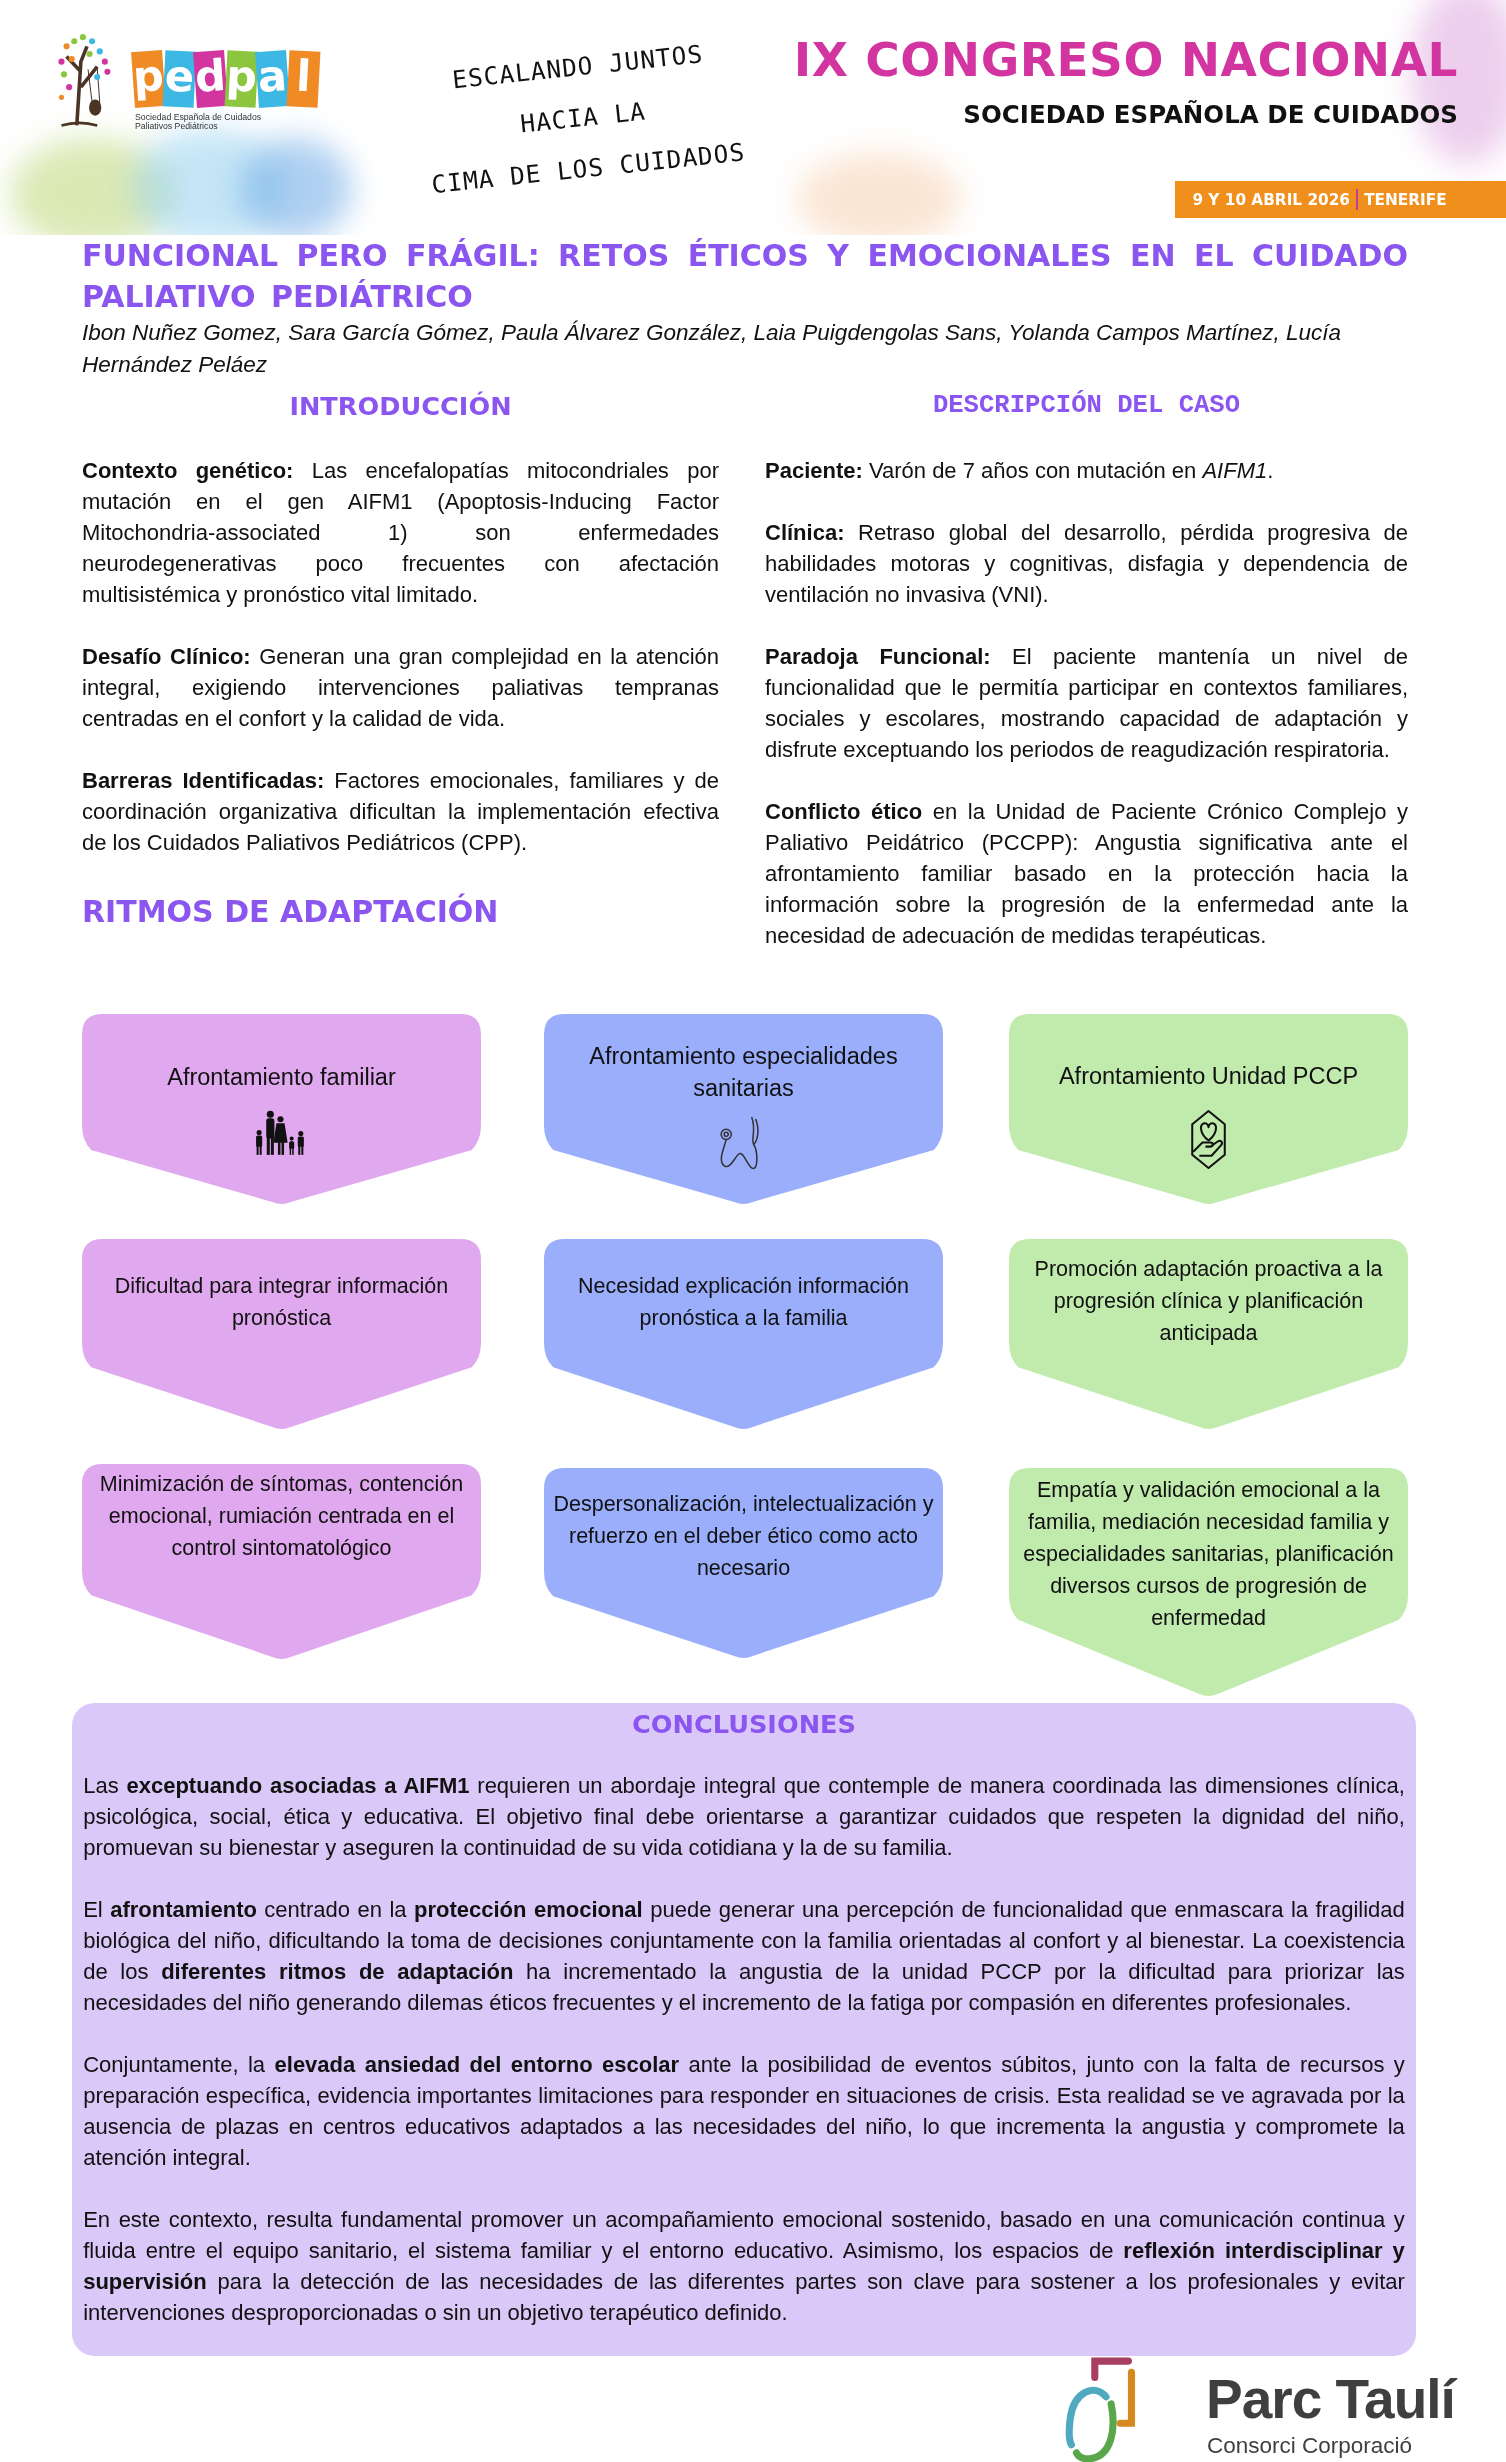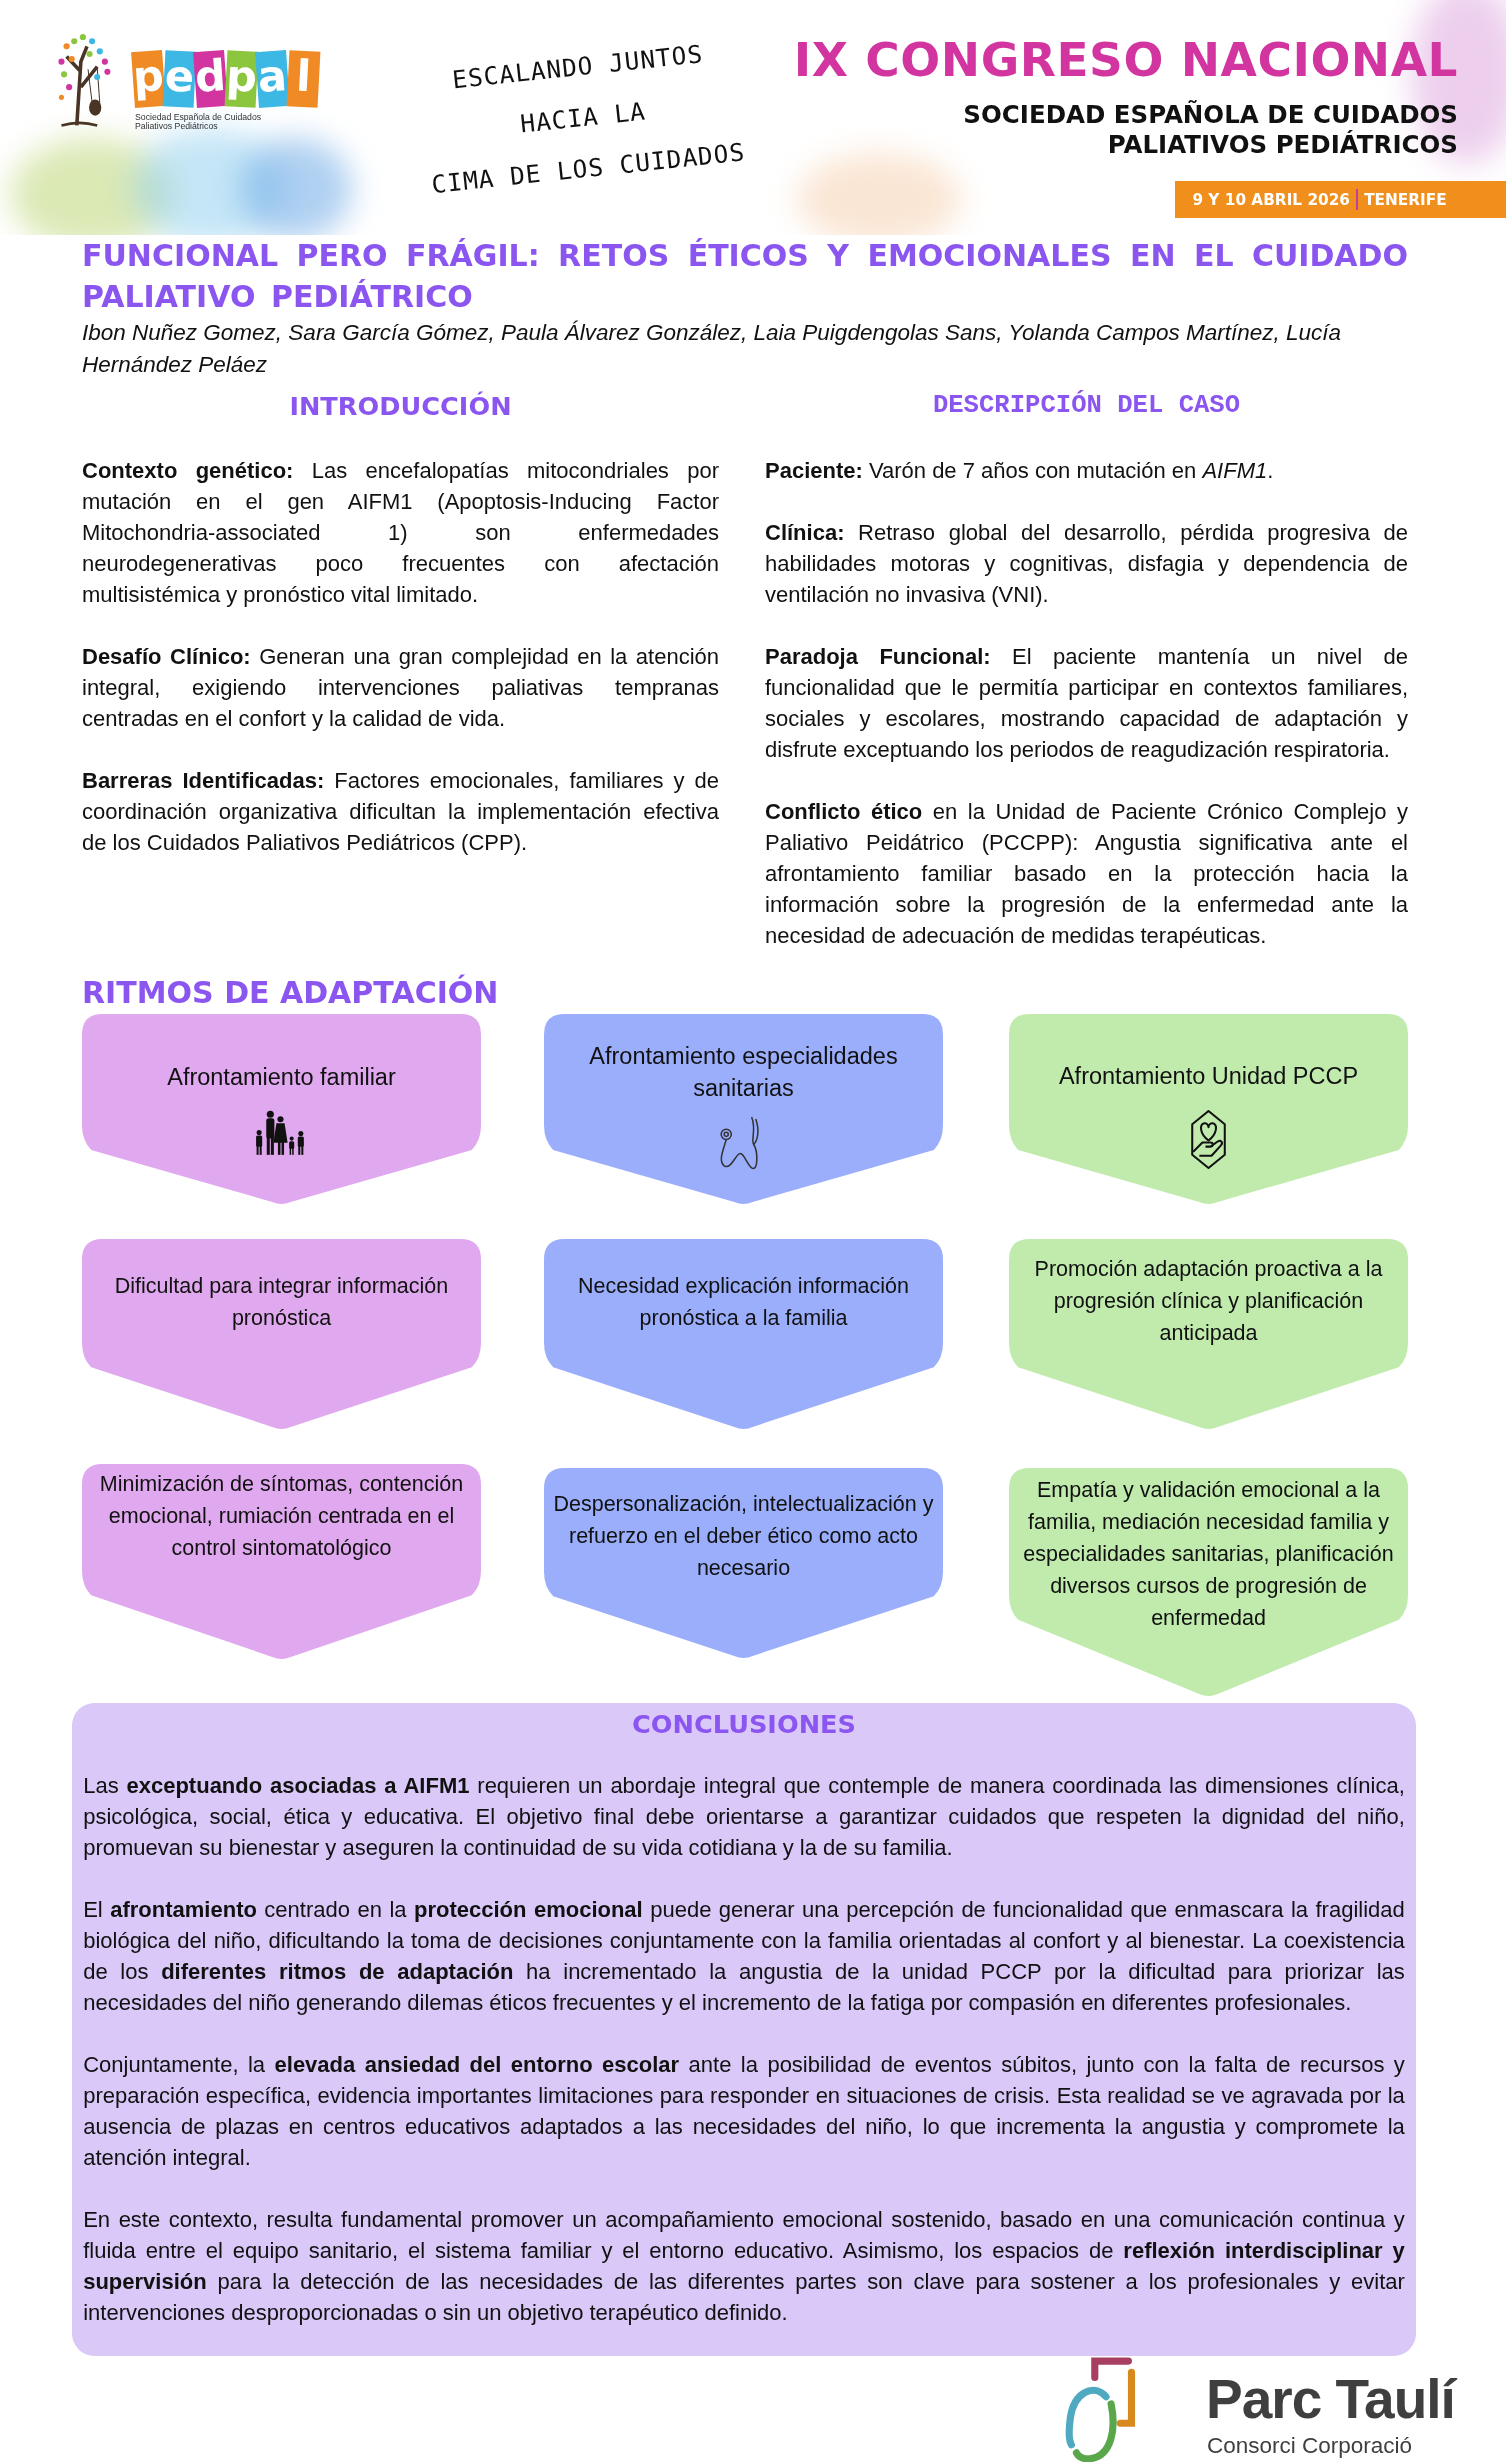"PALIATIVOS PEDIÁTRICOS" div { html: <div>PALIATIVOS PEDIÁTRICOS</div> -> none }
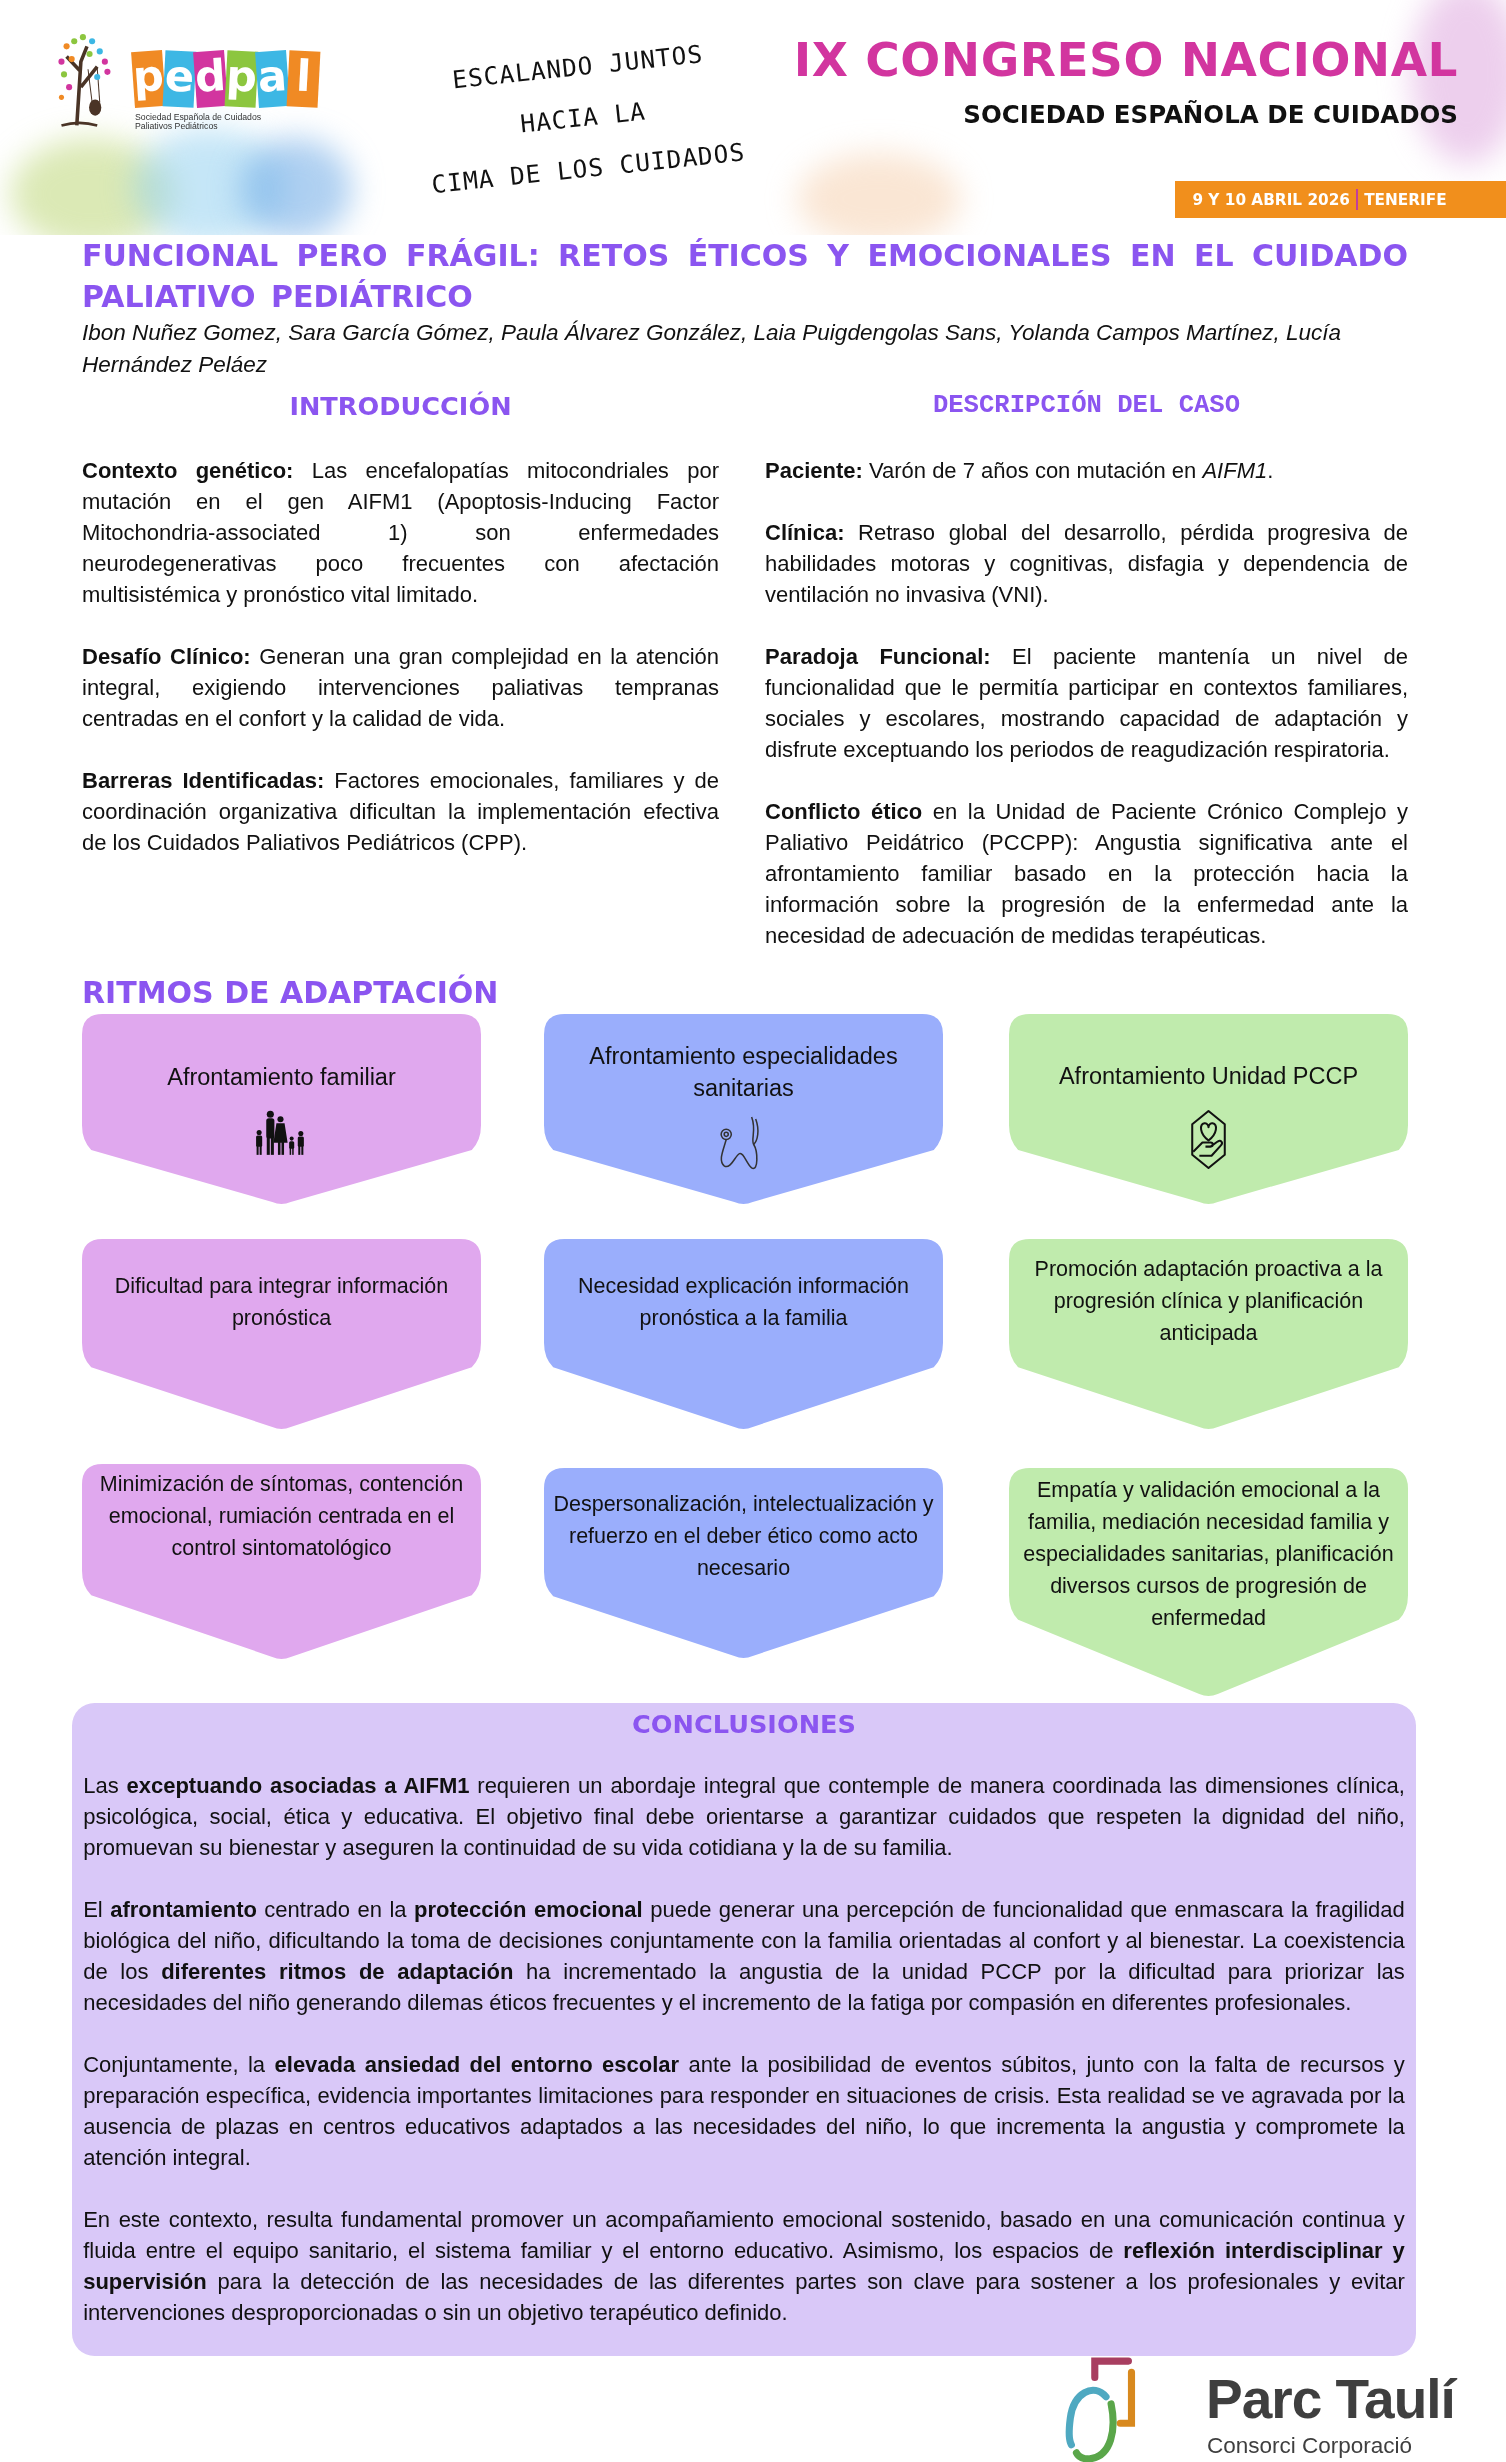"RITMOS DE ADAPTACIÓN" .ritmos-head { top: 975px -> 894px }
